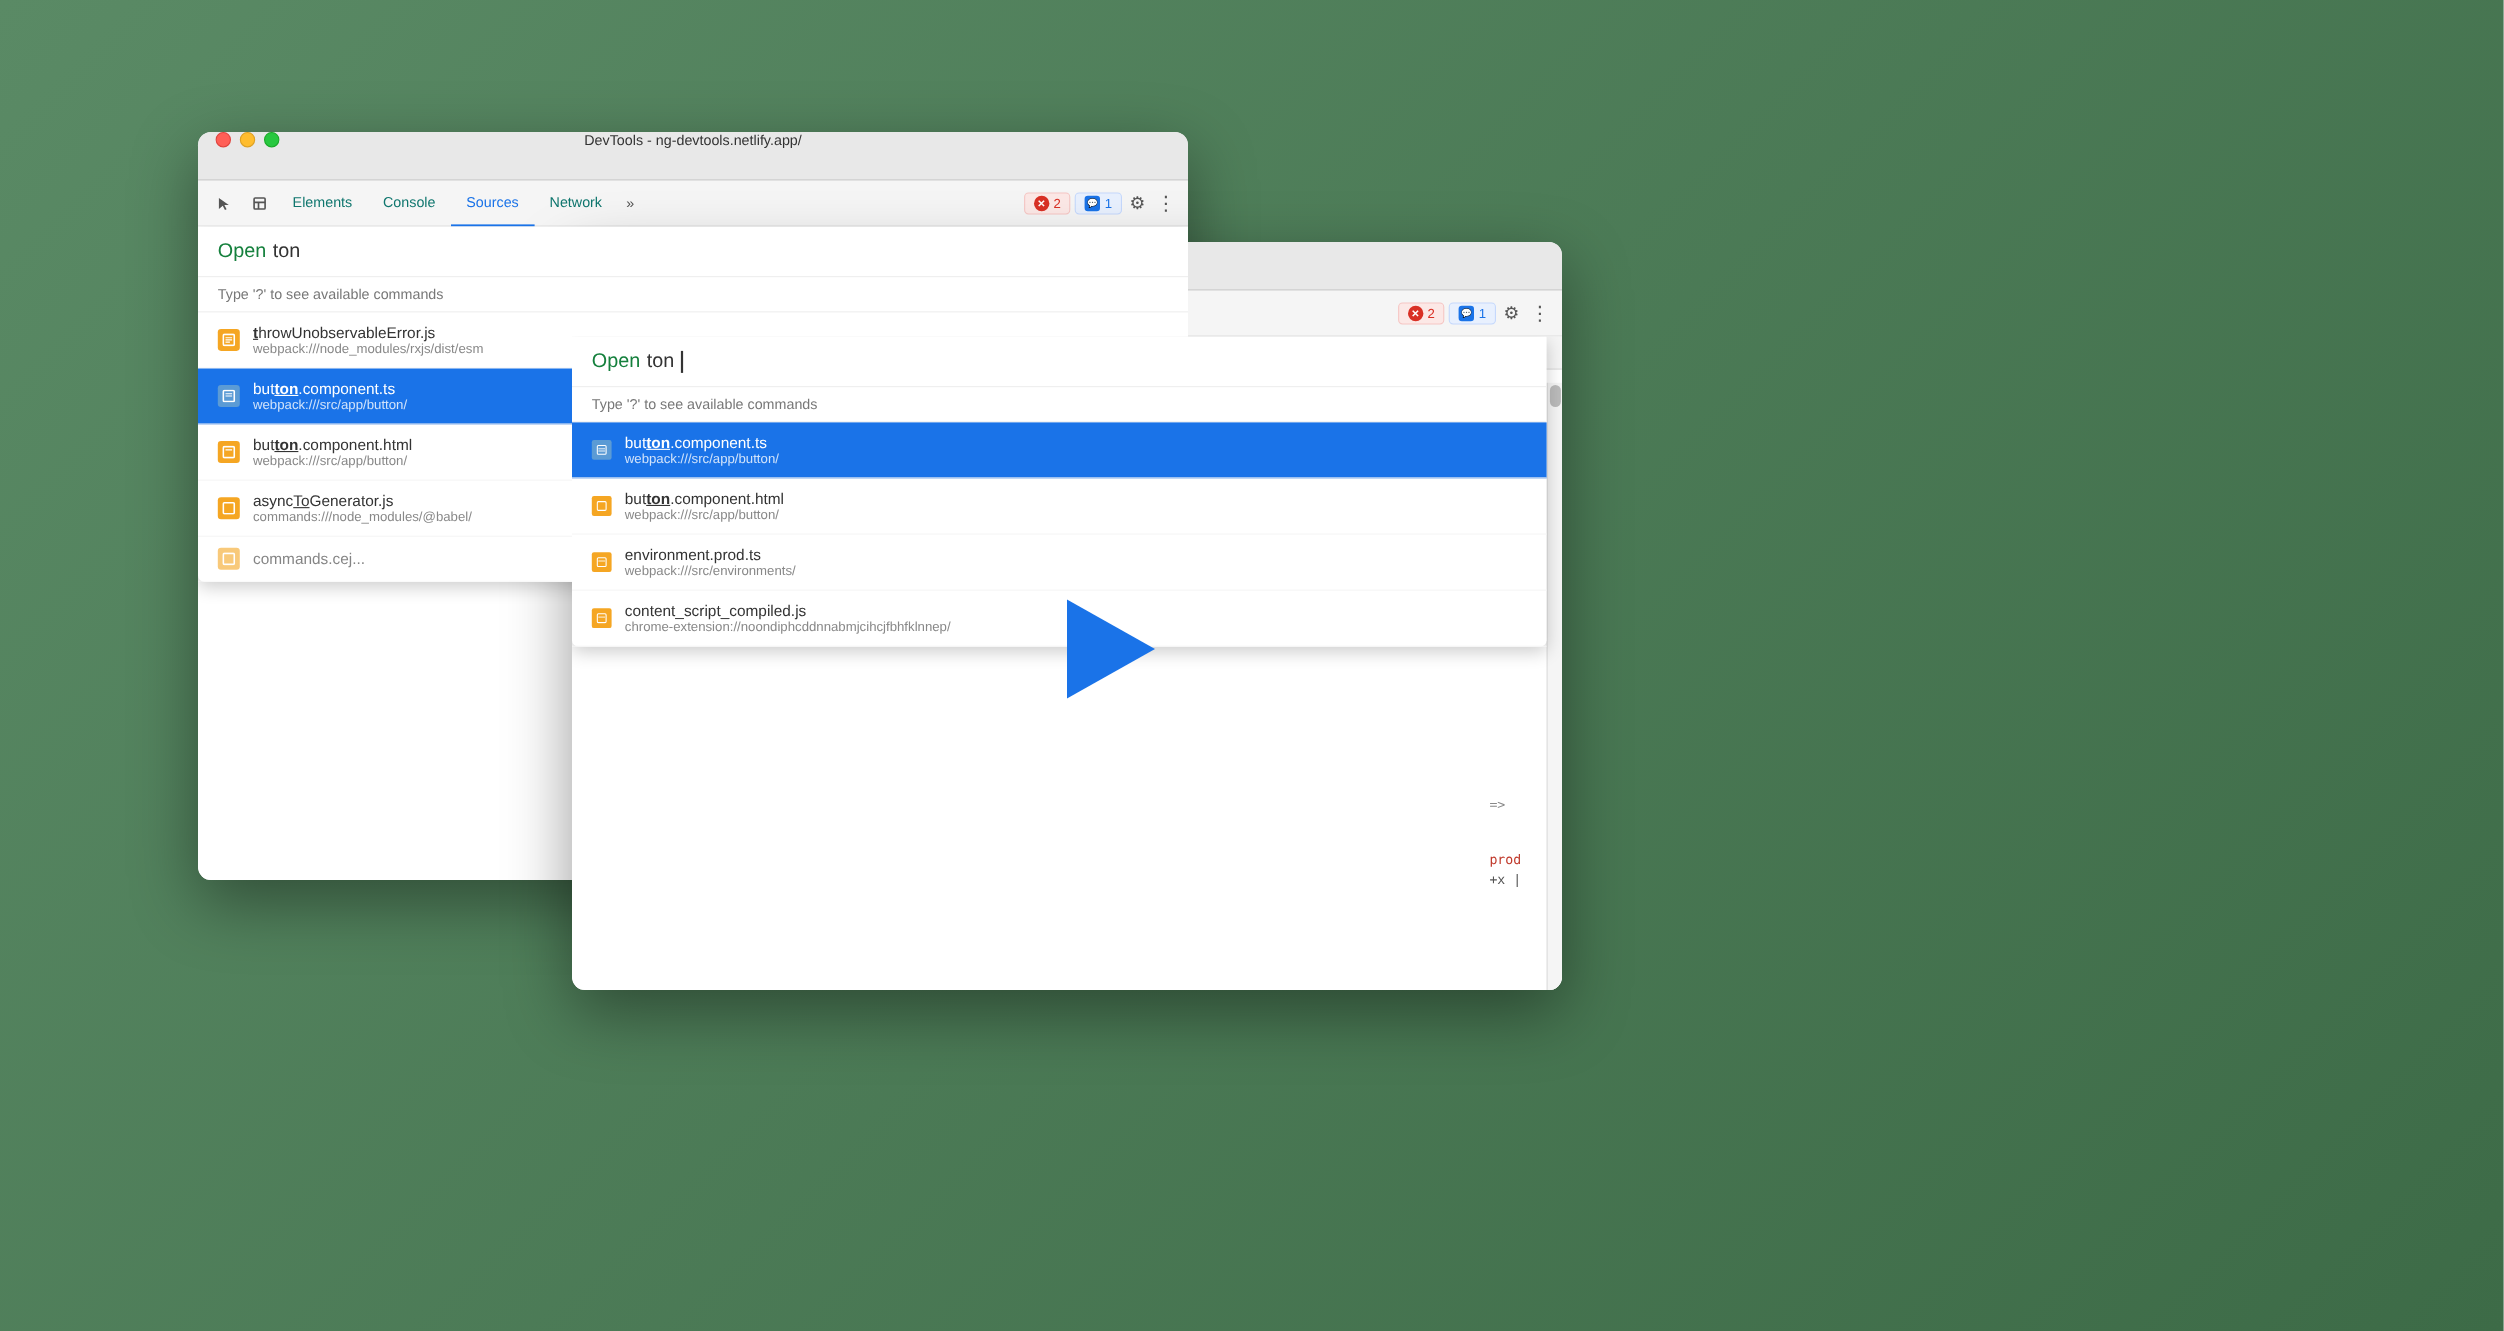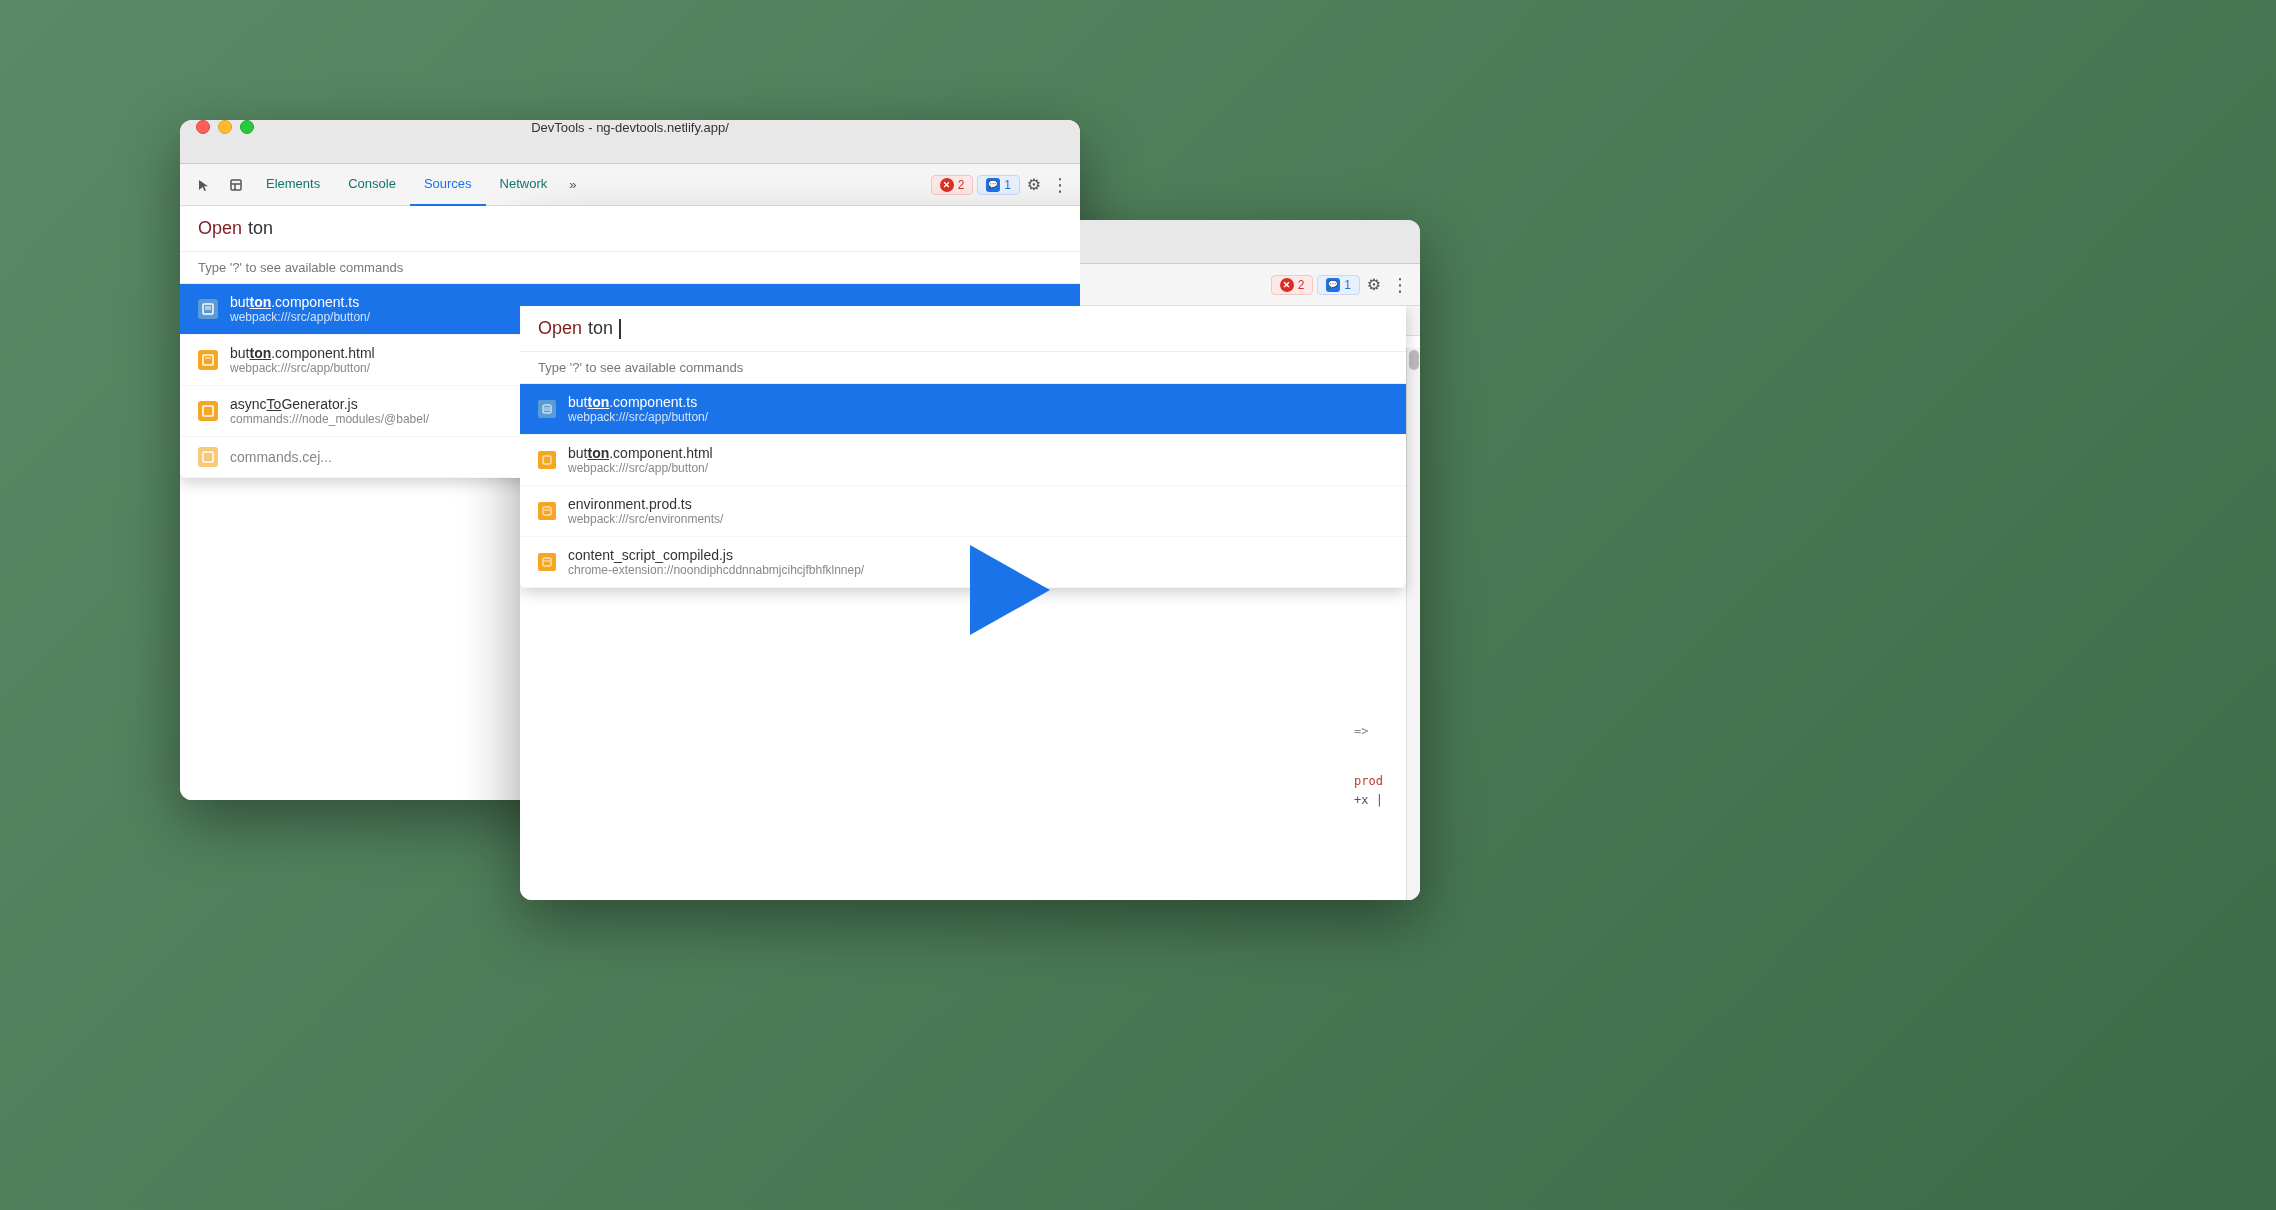"Open" .cp-open-label { color: #7f1d1d -> #15803d }
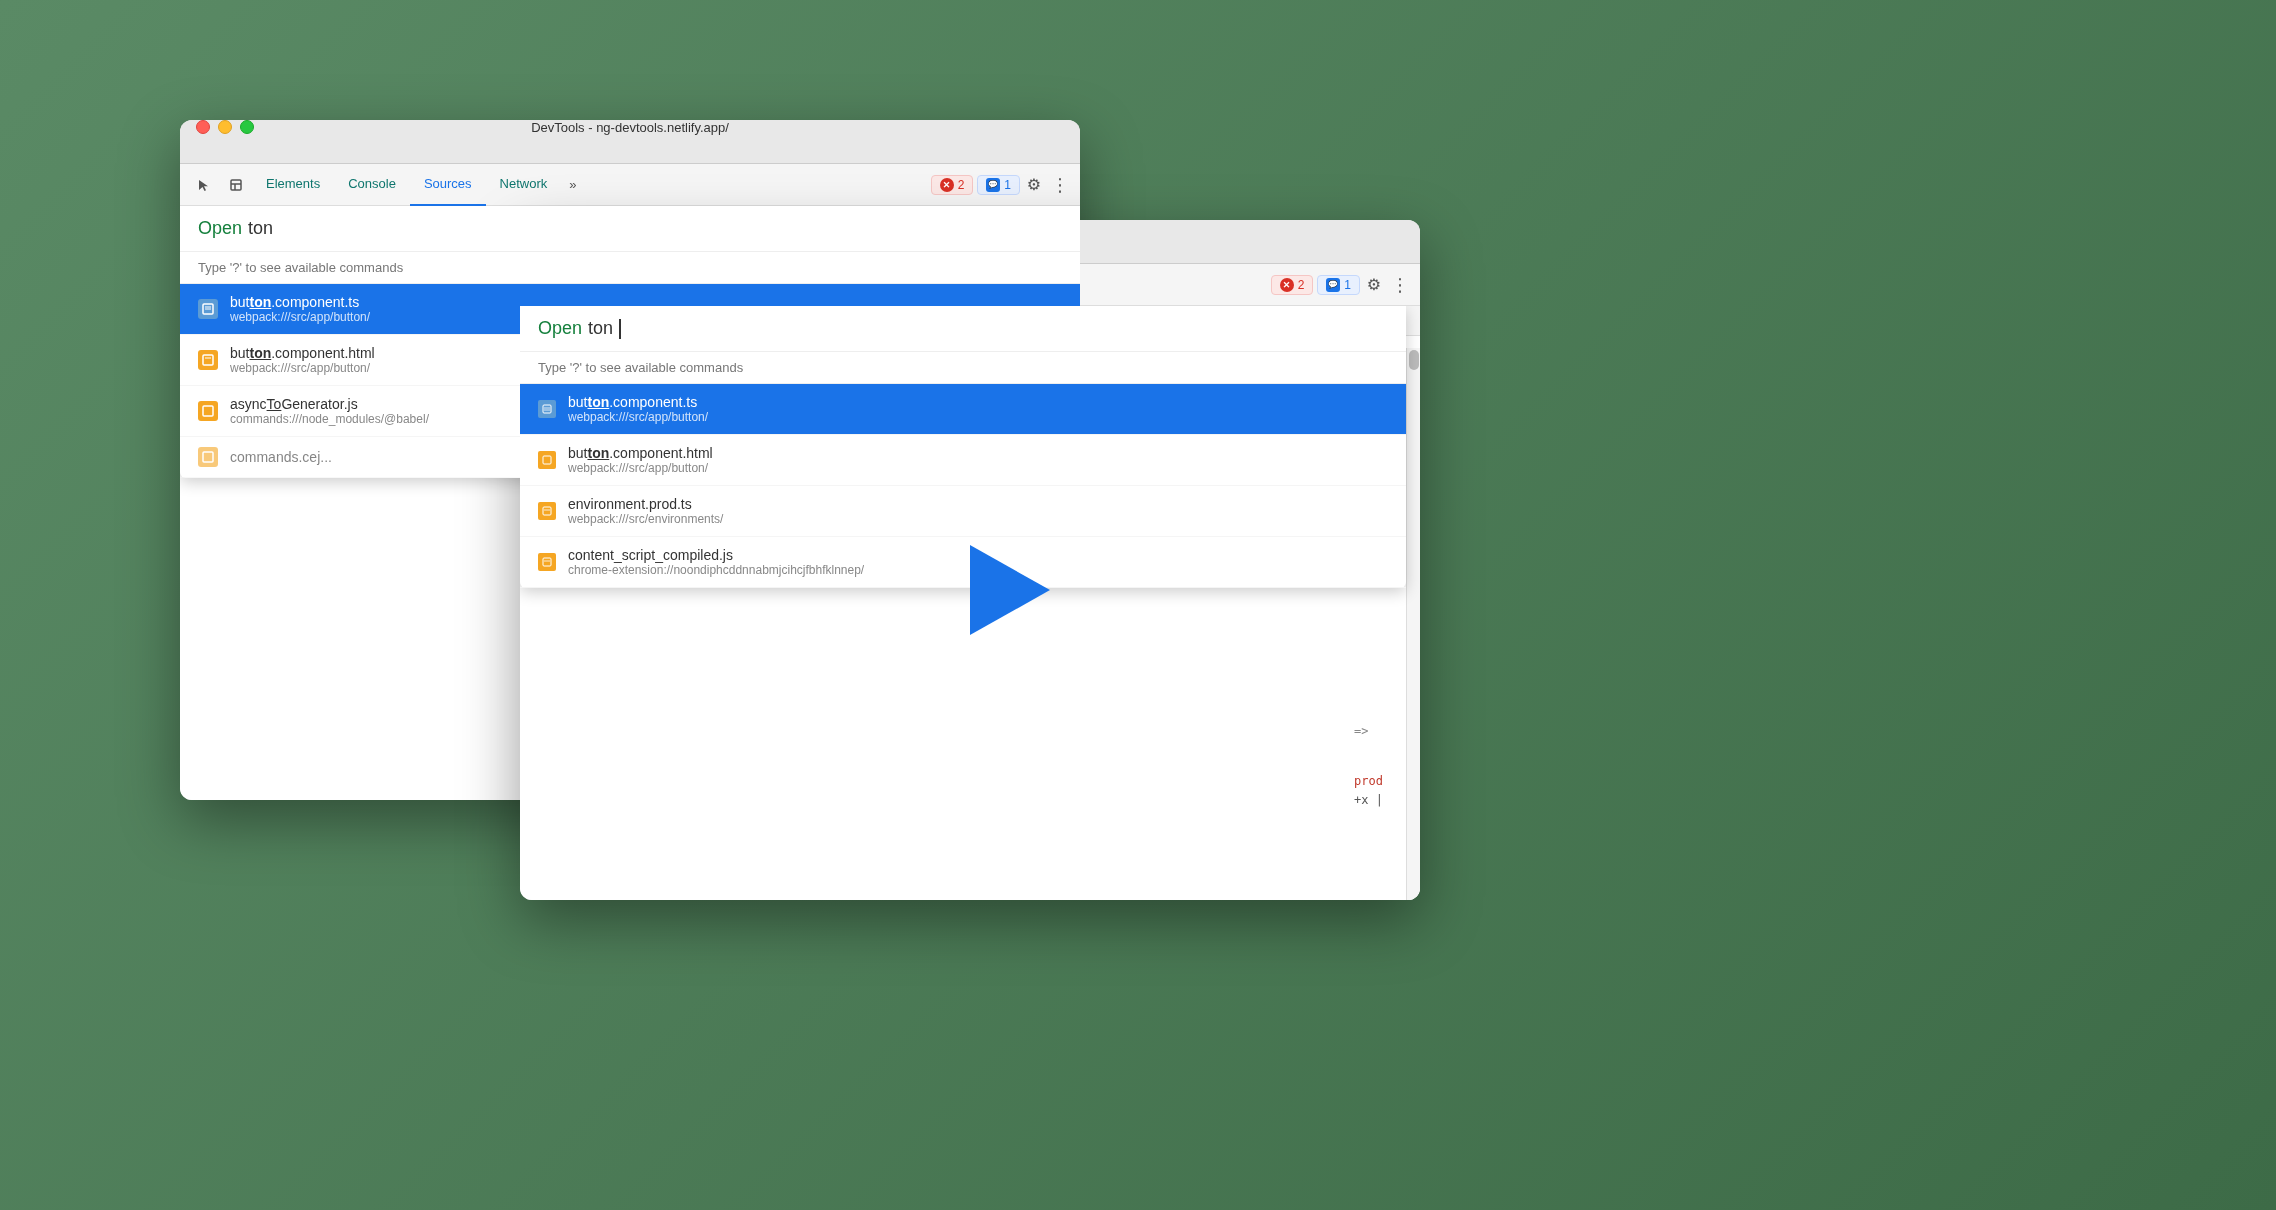"throwUnobservableError.js" div.cp-item { html: none -> <div> <div> <svg> <rect></rect> <line></line> <line></line> <line></line> </svg> </div> <div> <span> <span>t</span>hrowUnobservableError.js </span> <span>webpack:///node_modules/rxjs/dist/esm</span> </div> </div> }
